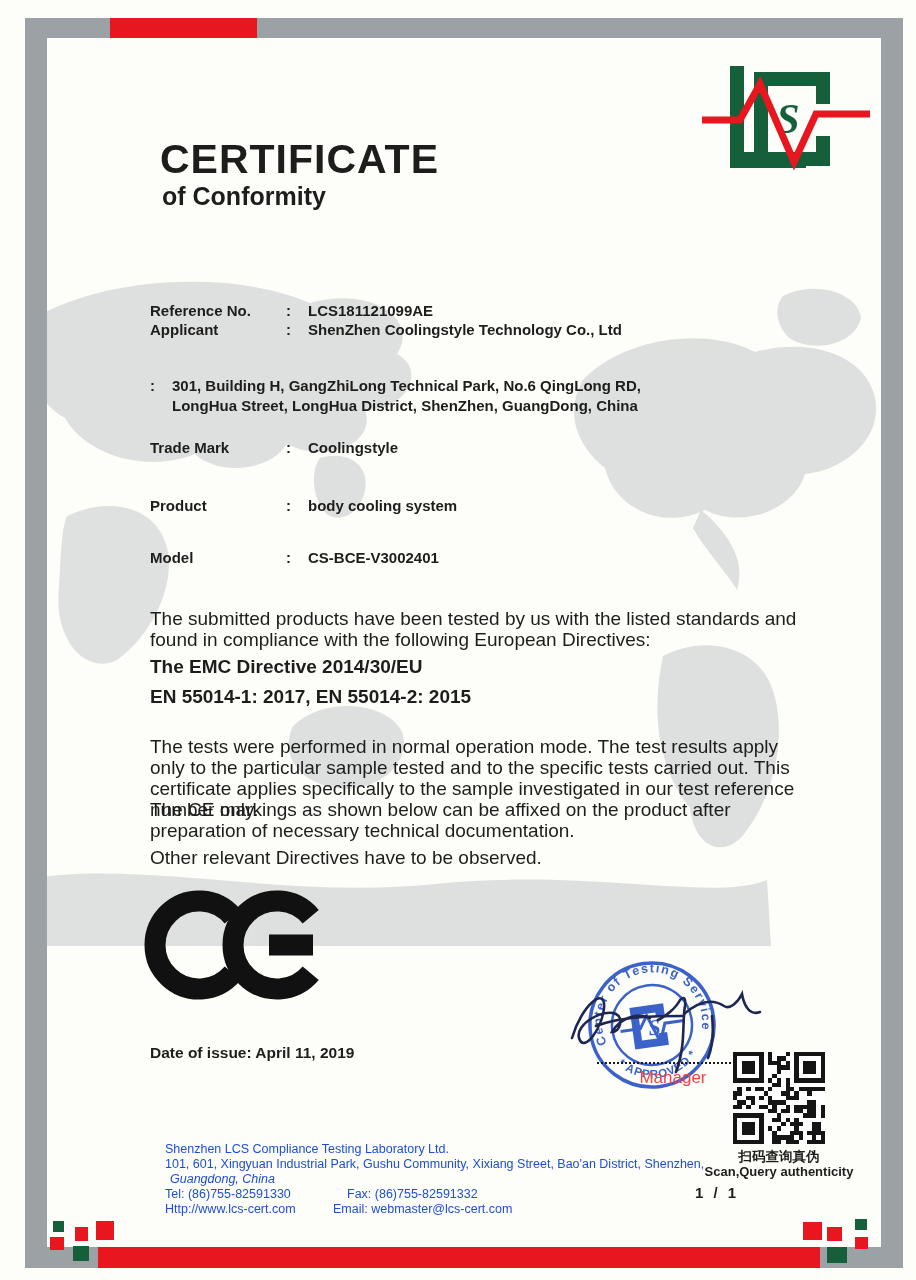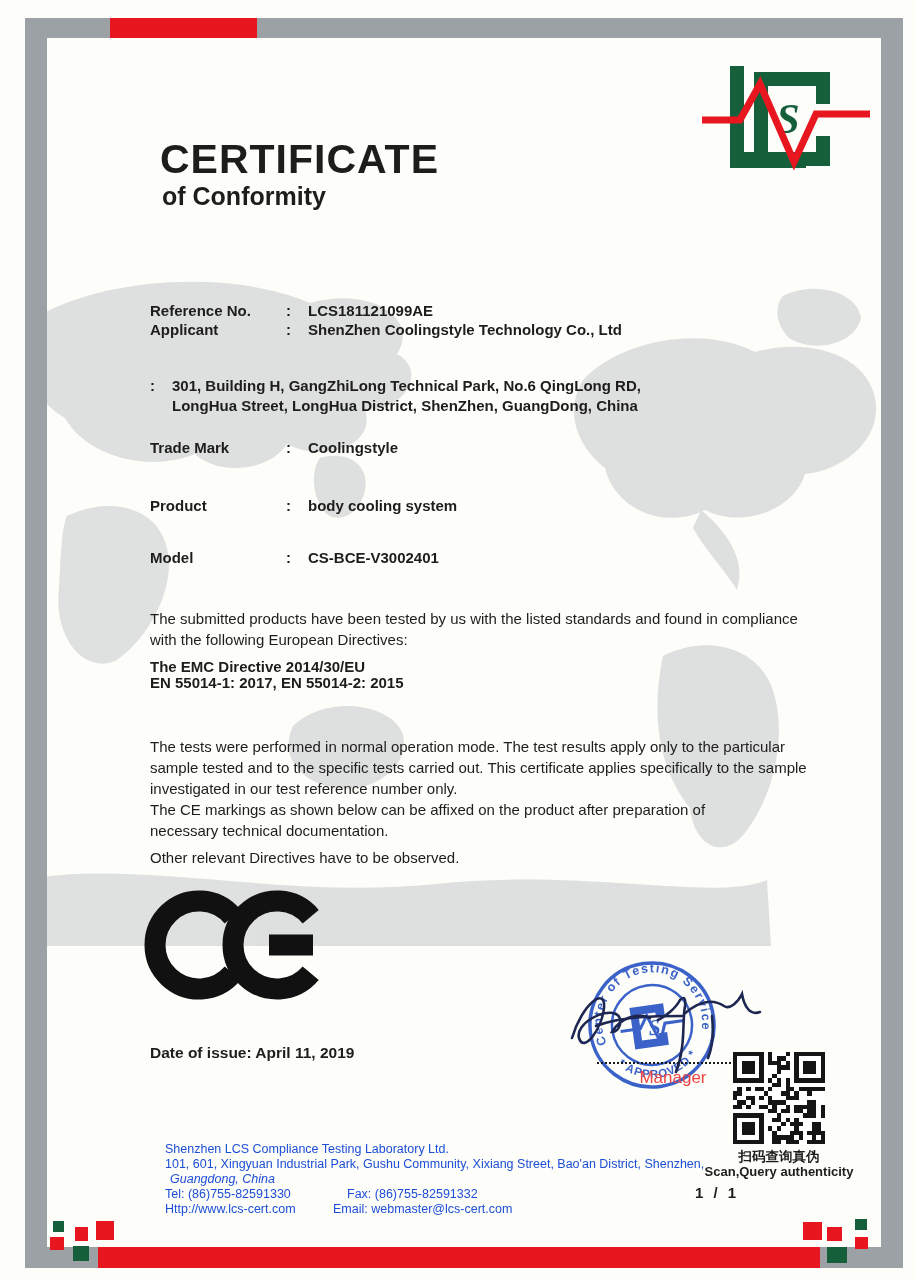"The submitted products have been" .stmt { font-size: 15px -> 19px }
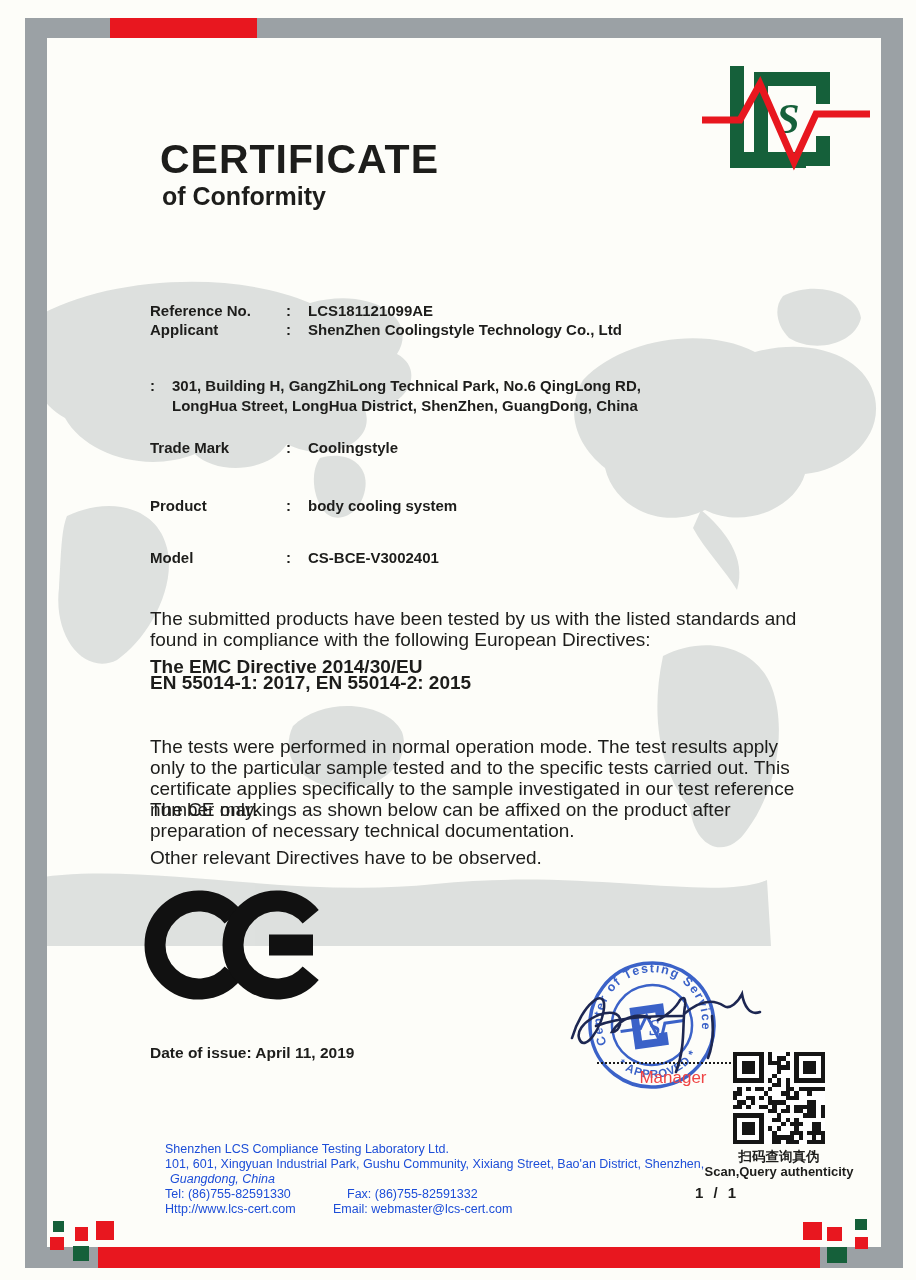"EN 55014-1: 2017, EN 55014-2:" div.stmt { top: 672px -> 686px }
